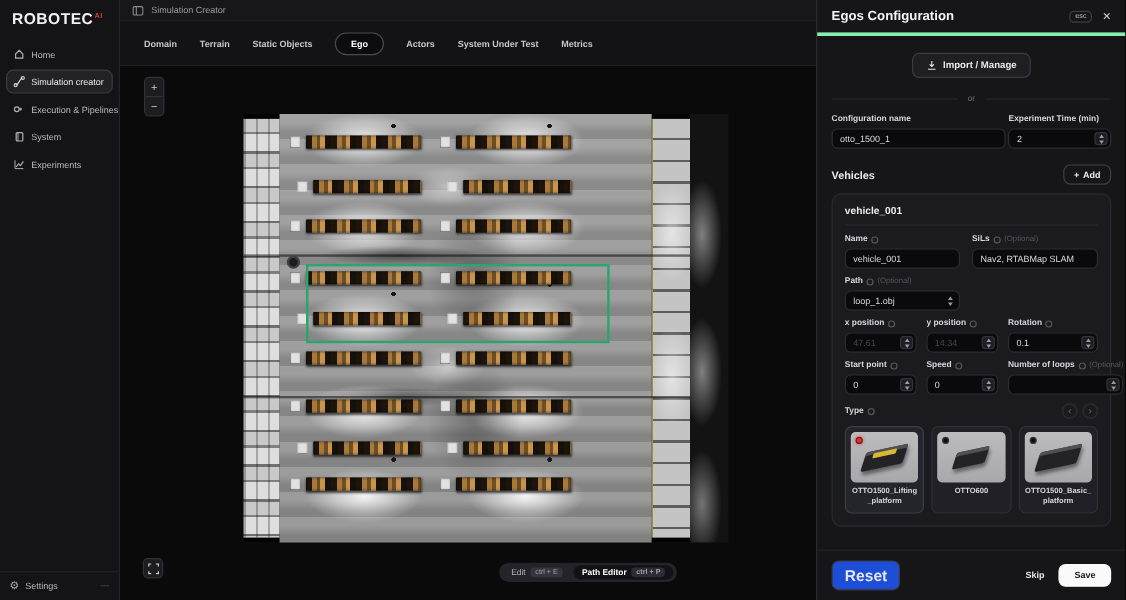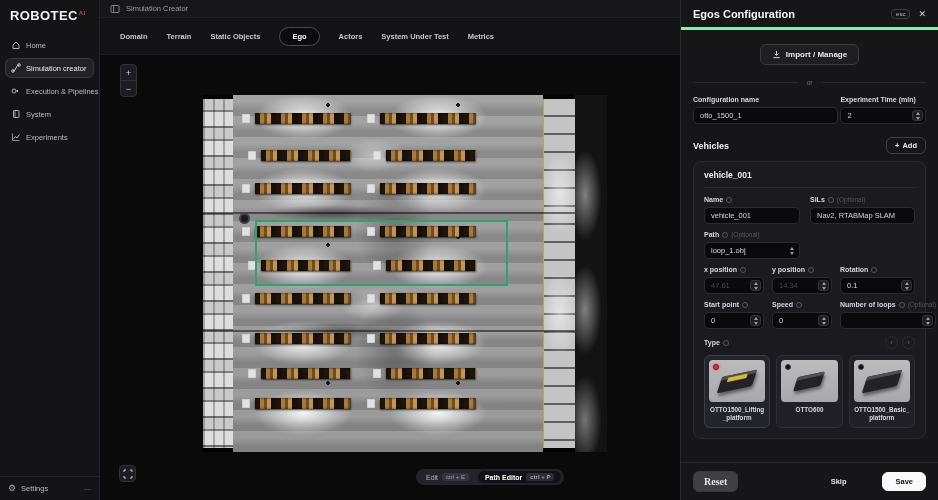"Reset" .btn-reset { background: #404040 -> #1d4ed8; font-family: Liberation Serif, serif -> none; font-size: 10px -> 13px }
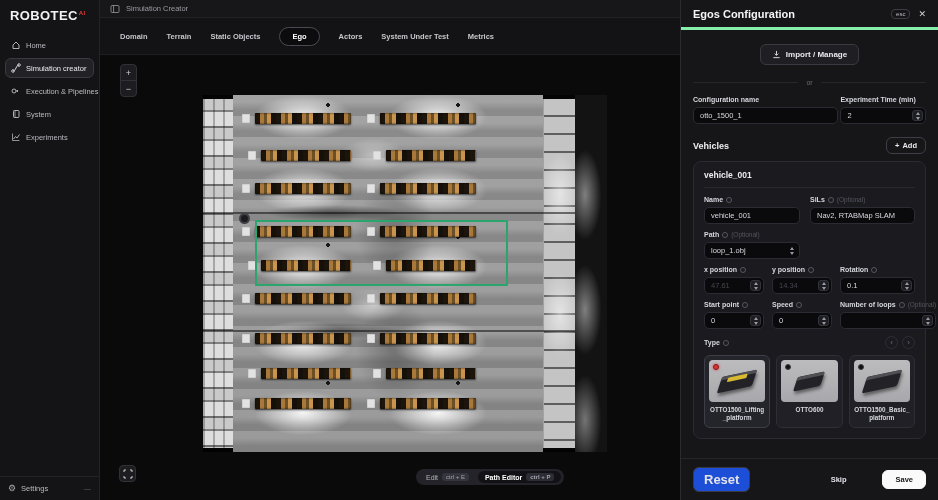"Save" .btn-save { margin-left: 24px -> none }
